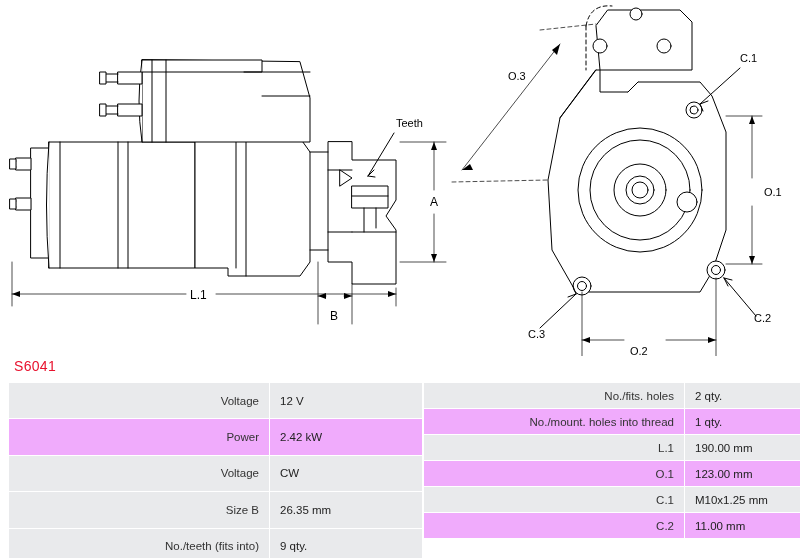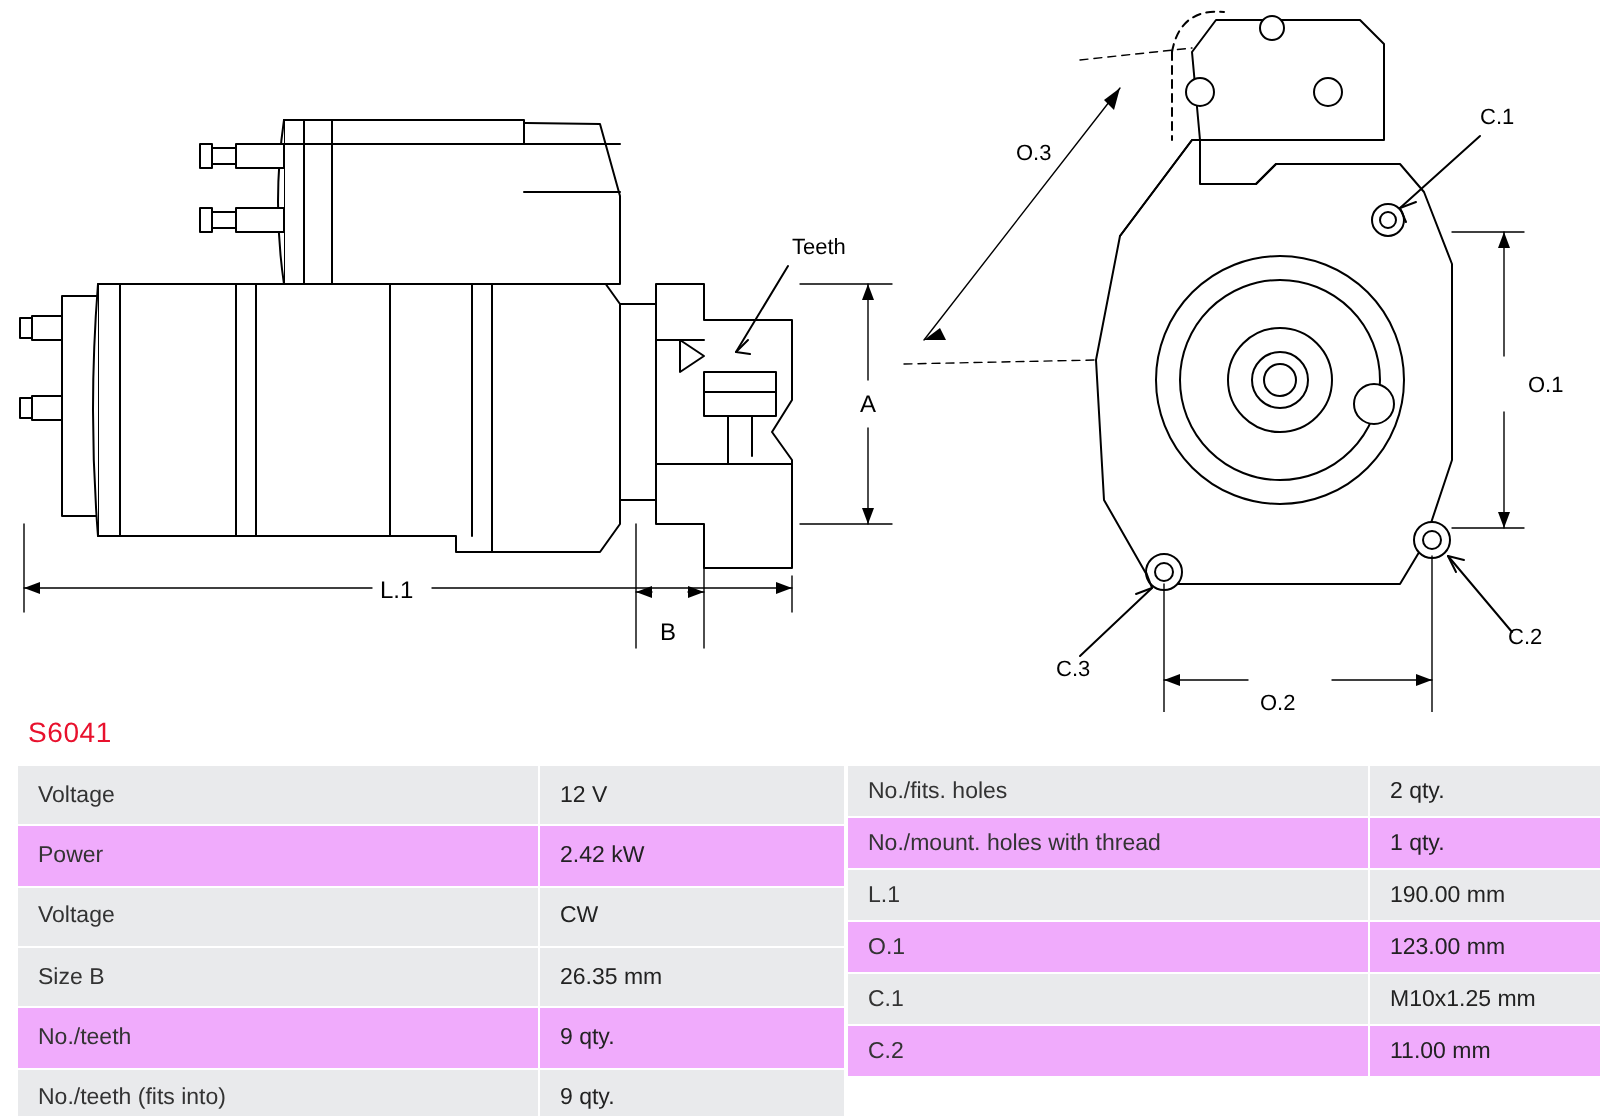"Voltage" .spec-table td.label { text-align: none -> right }
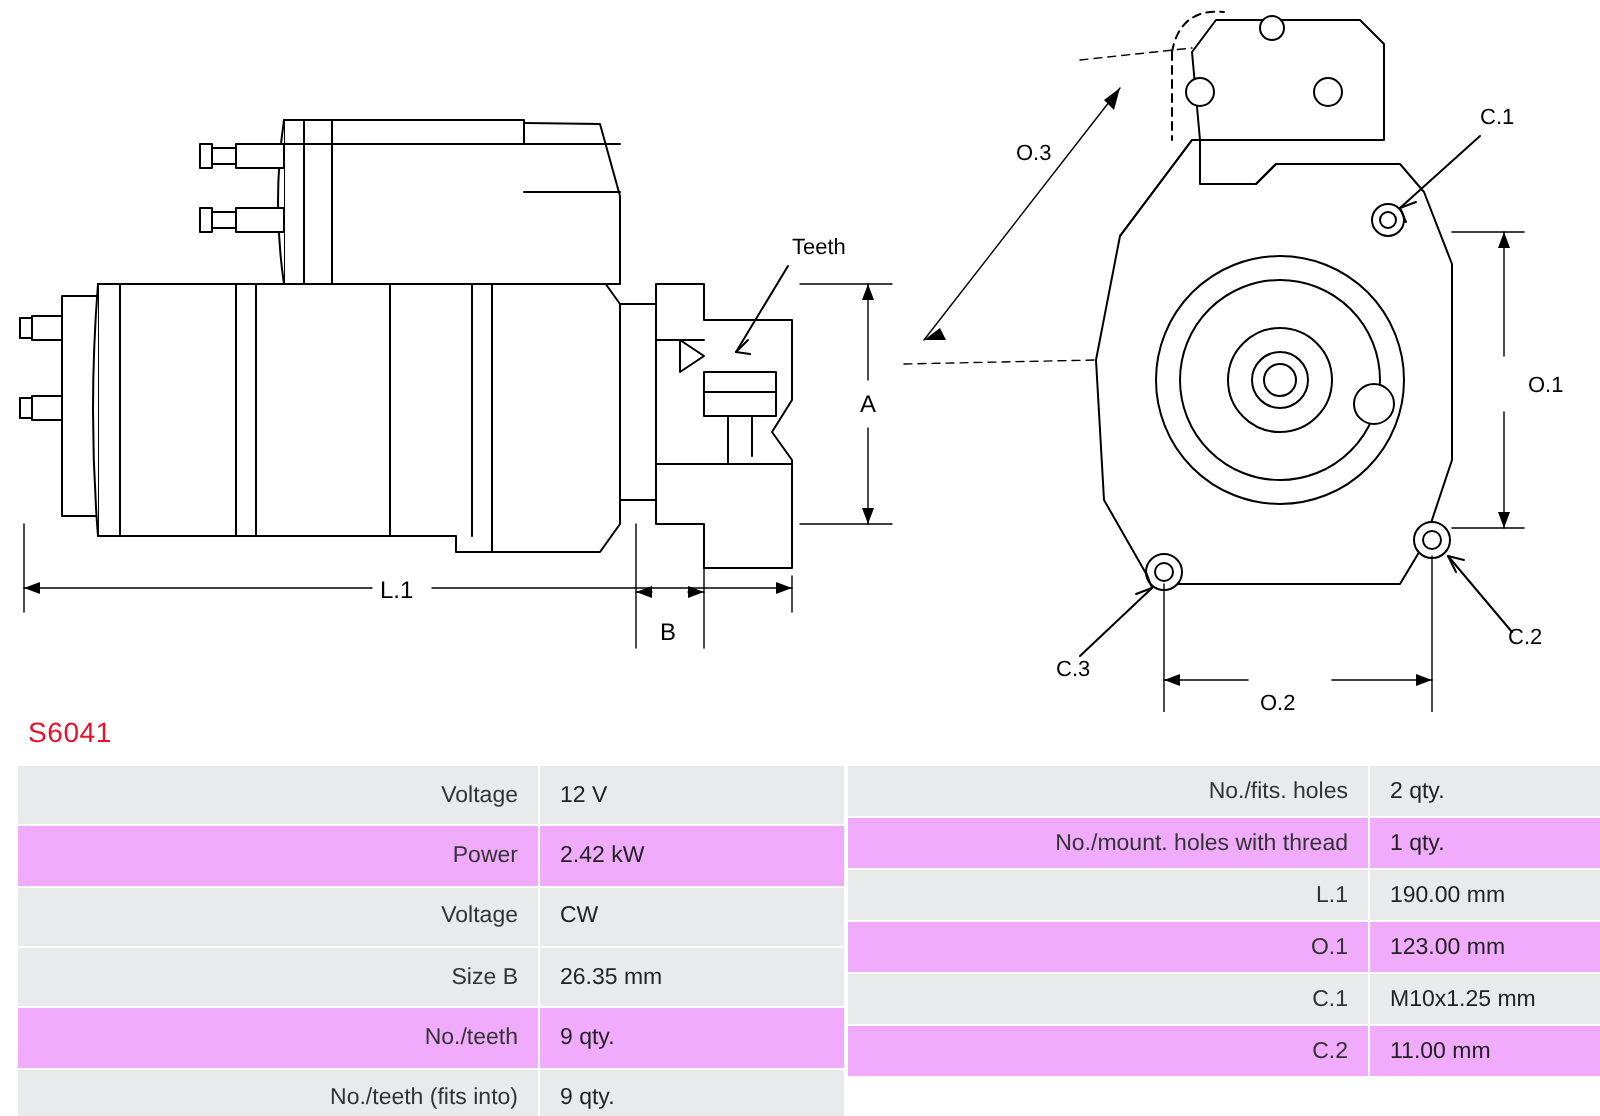"No./mount. holes with thread" td.label { text: with -> into }
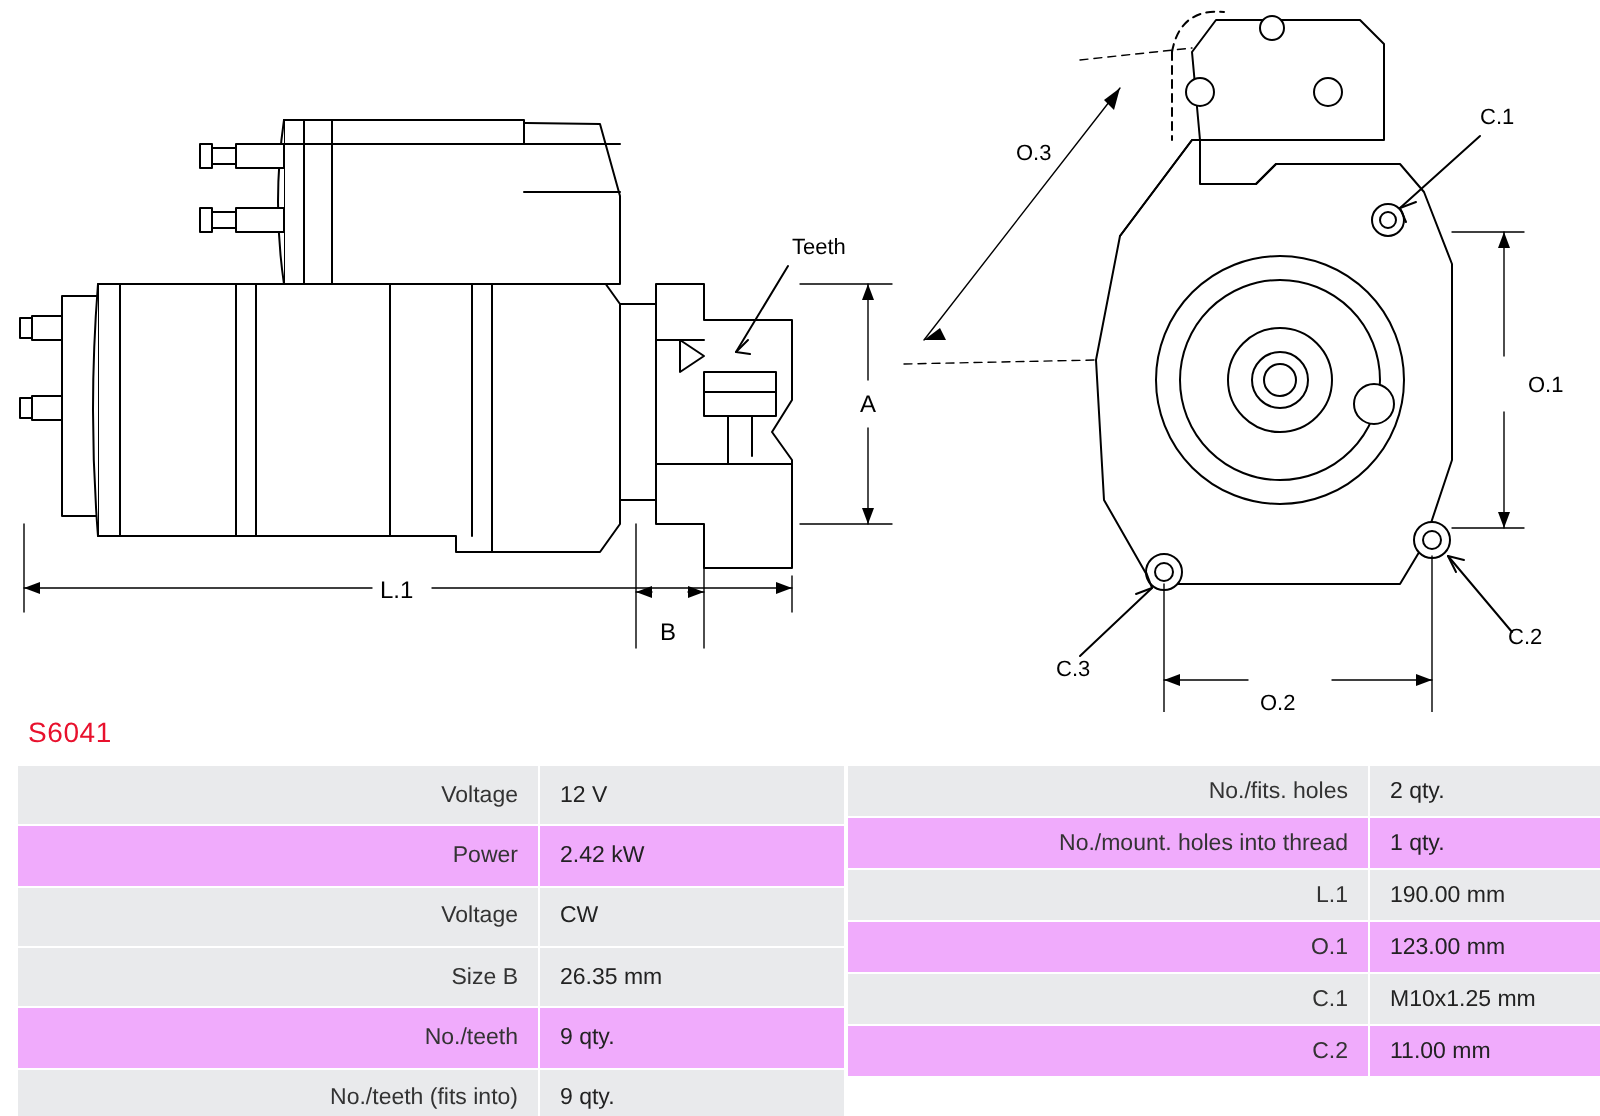"No./teeth" tr.alt { html: <tr> <td>No./teeth</td> <td>9 qty.</td> </tr> -> none }
